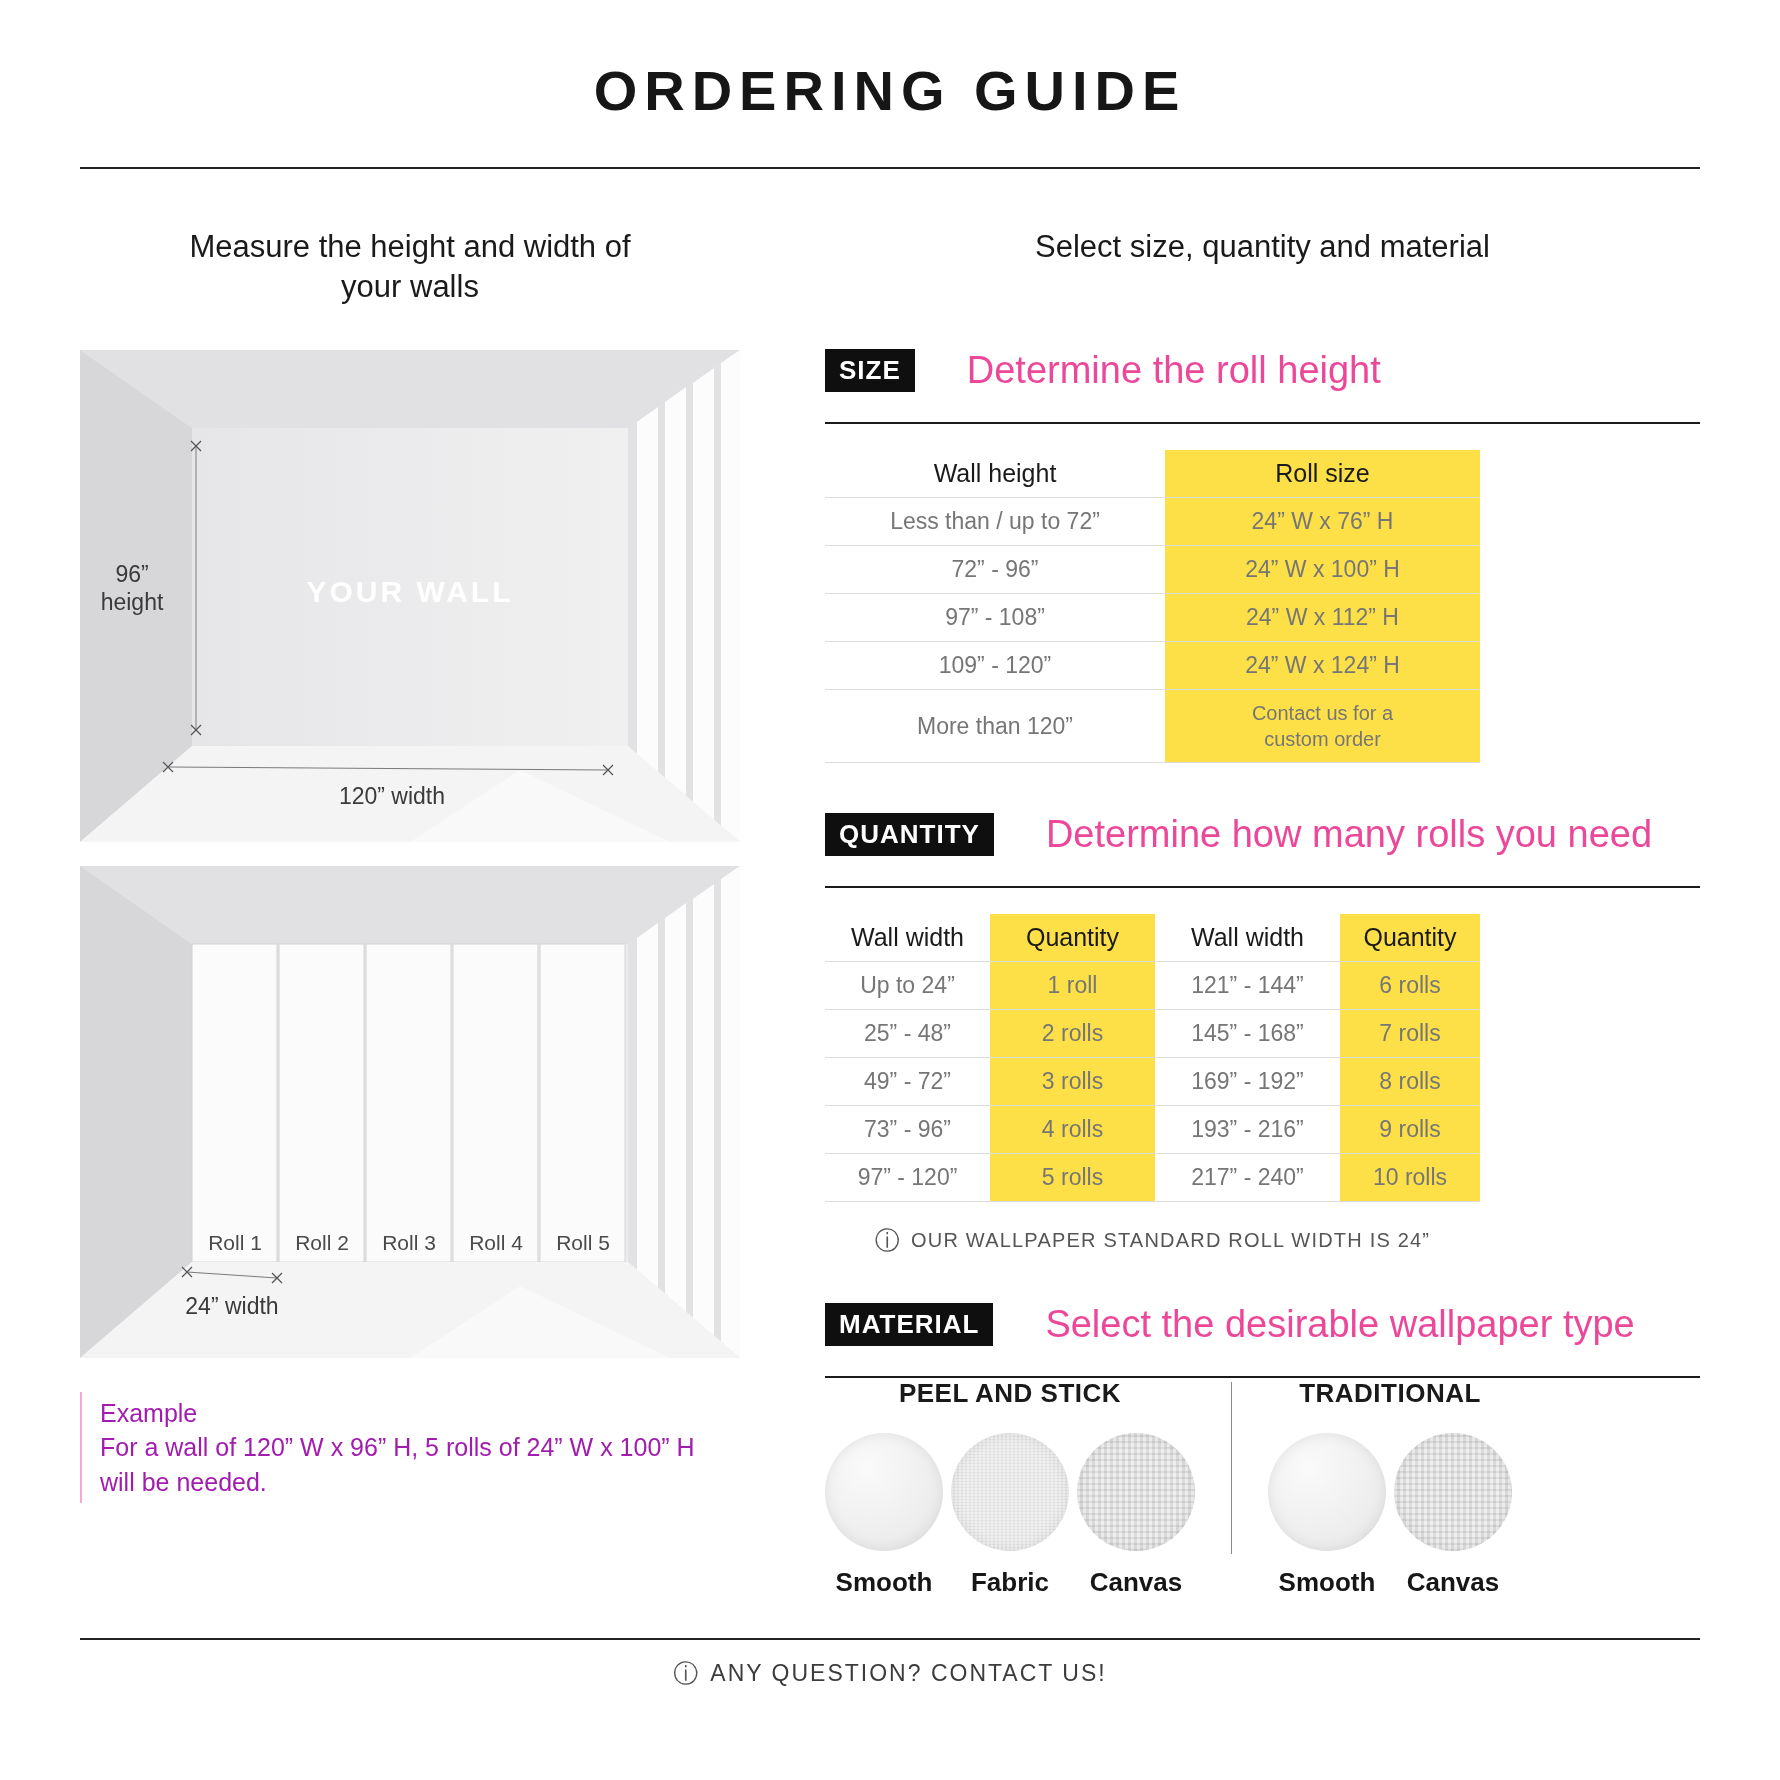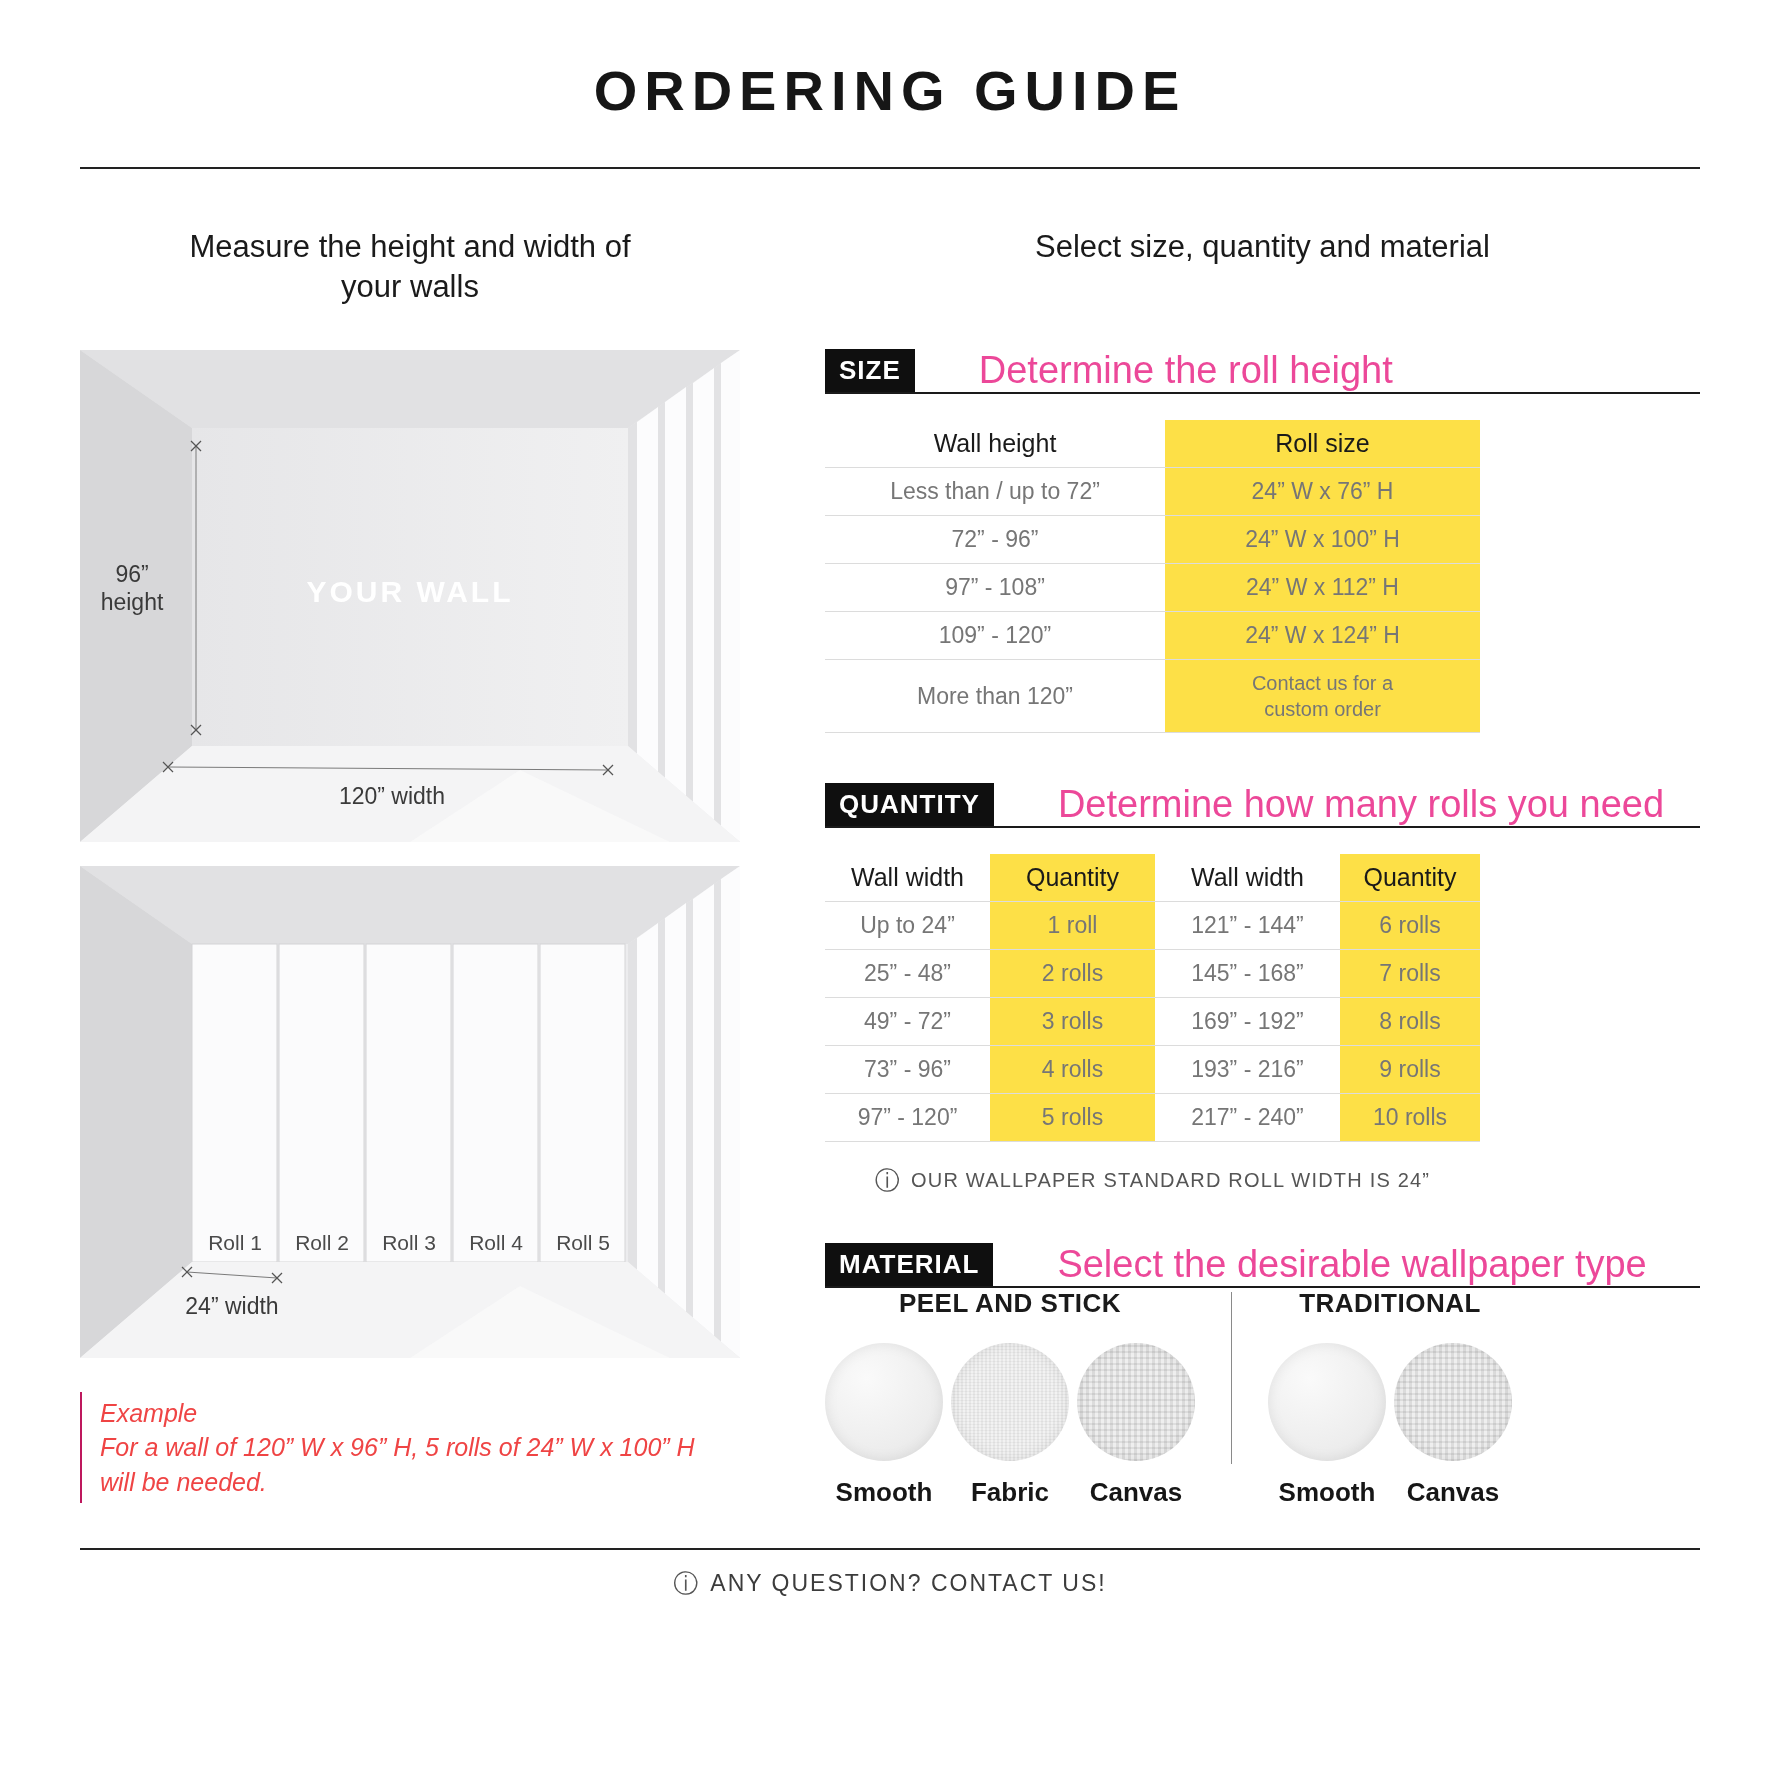"SIZE" .sec-head { gap: 36px -> 24px; padding-bottom: 0 -> 30px }
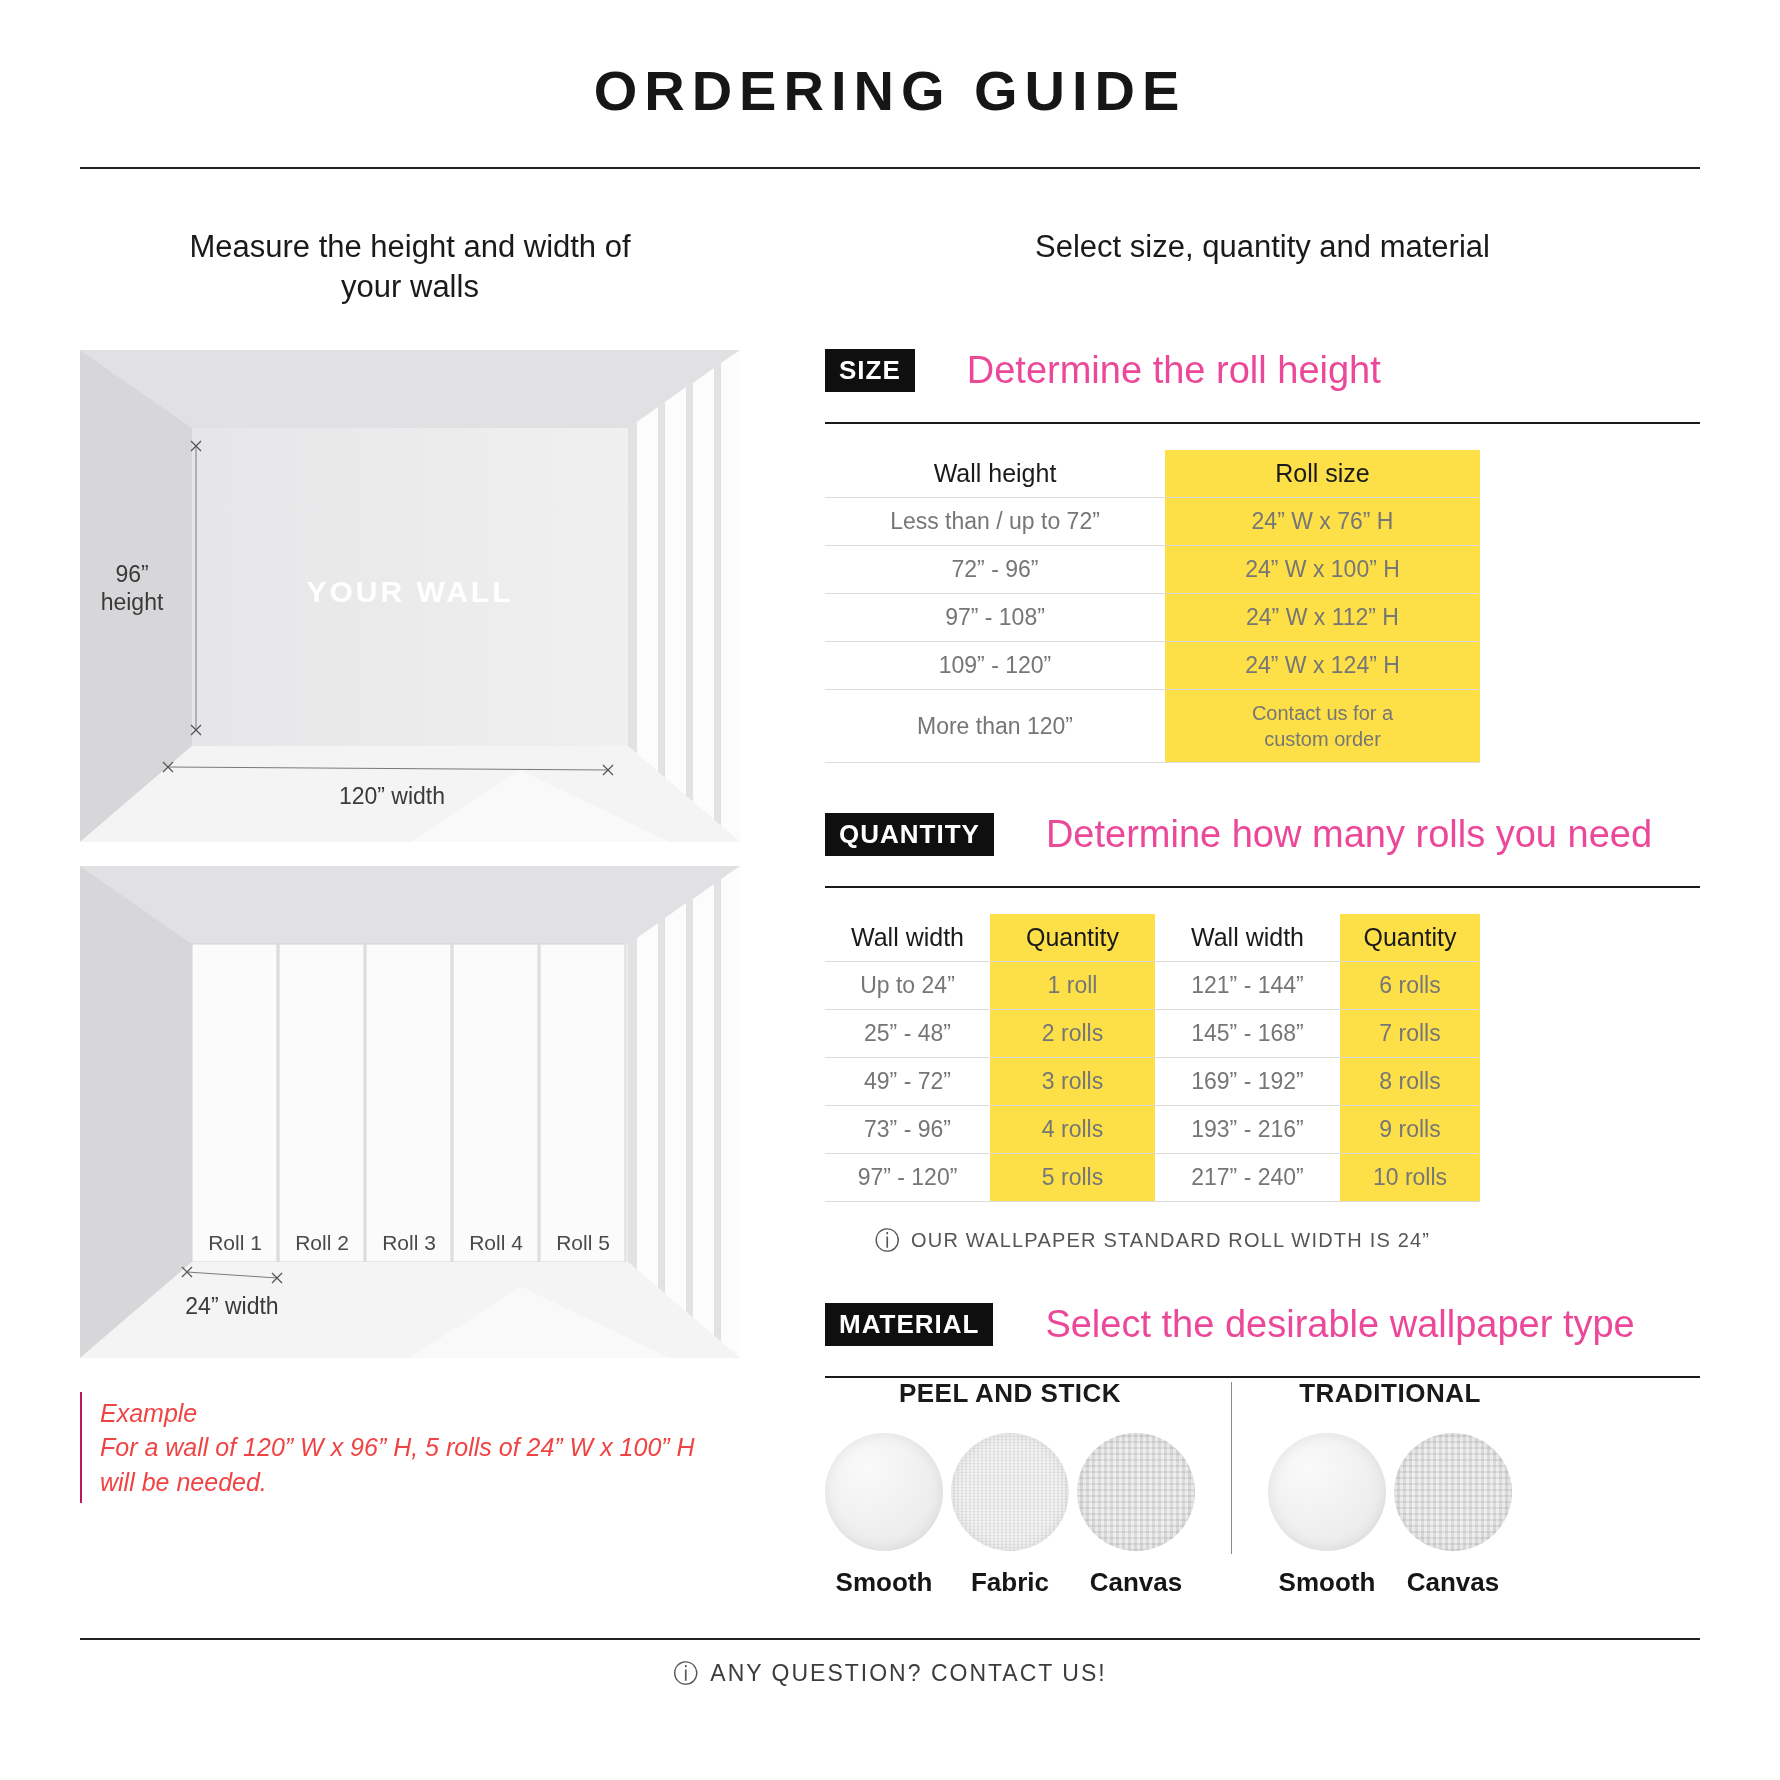"Example" .example { border-left: 2px solid #be185d -> 2px solid #f9a8d4; color: #ef4444 -> #a21caf; font-style: italic -> none }
